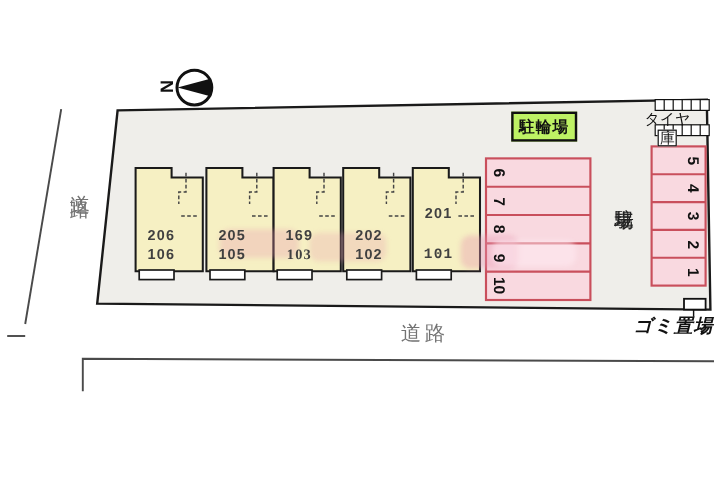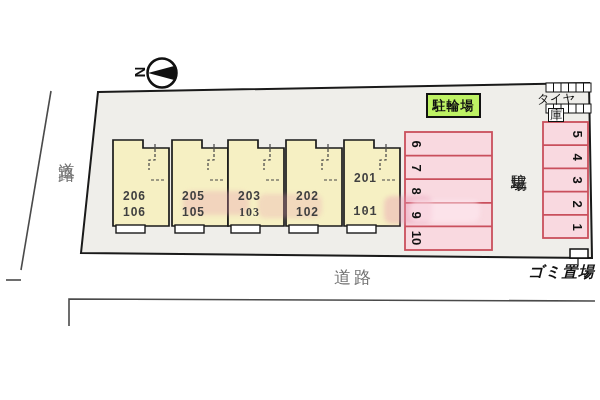"203" div.label { text: 203 -> 169 }
